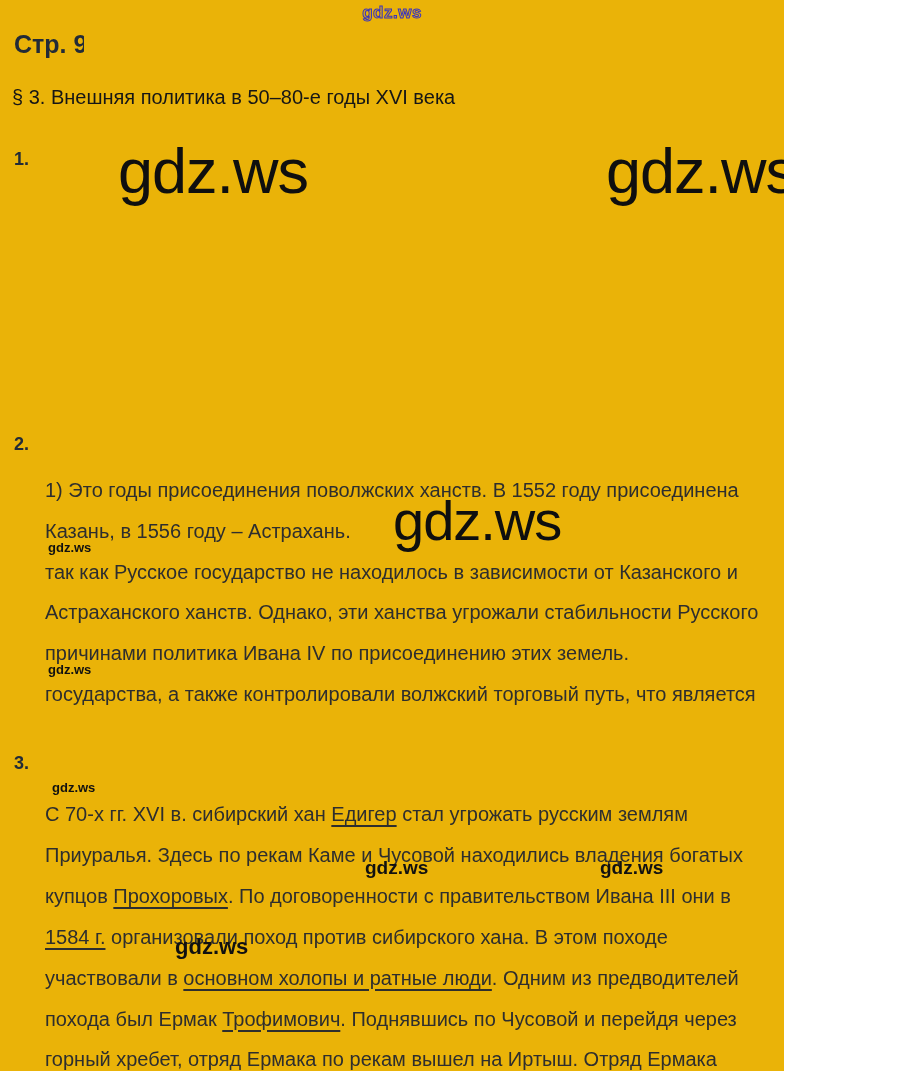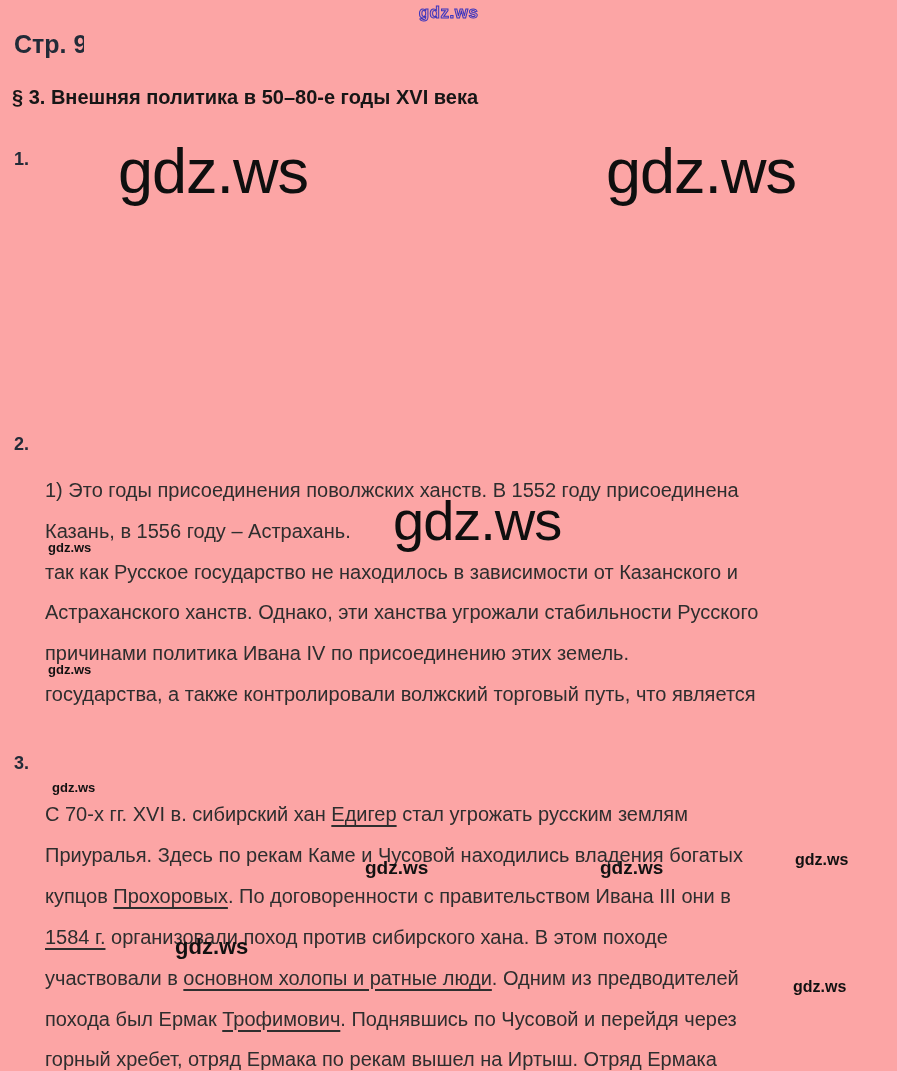"gdz.ws" .page { background: #fca5a5 -> #eab308; width: 897px -> 784px }
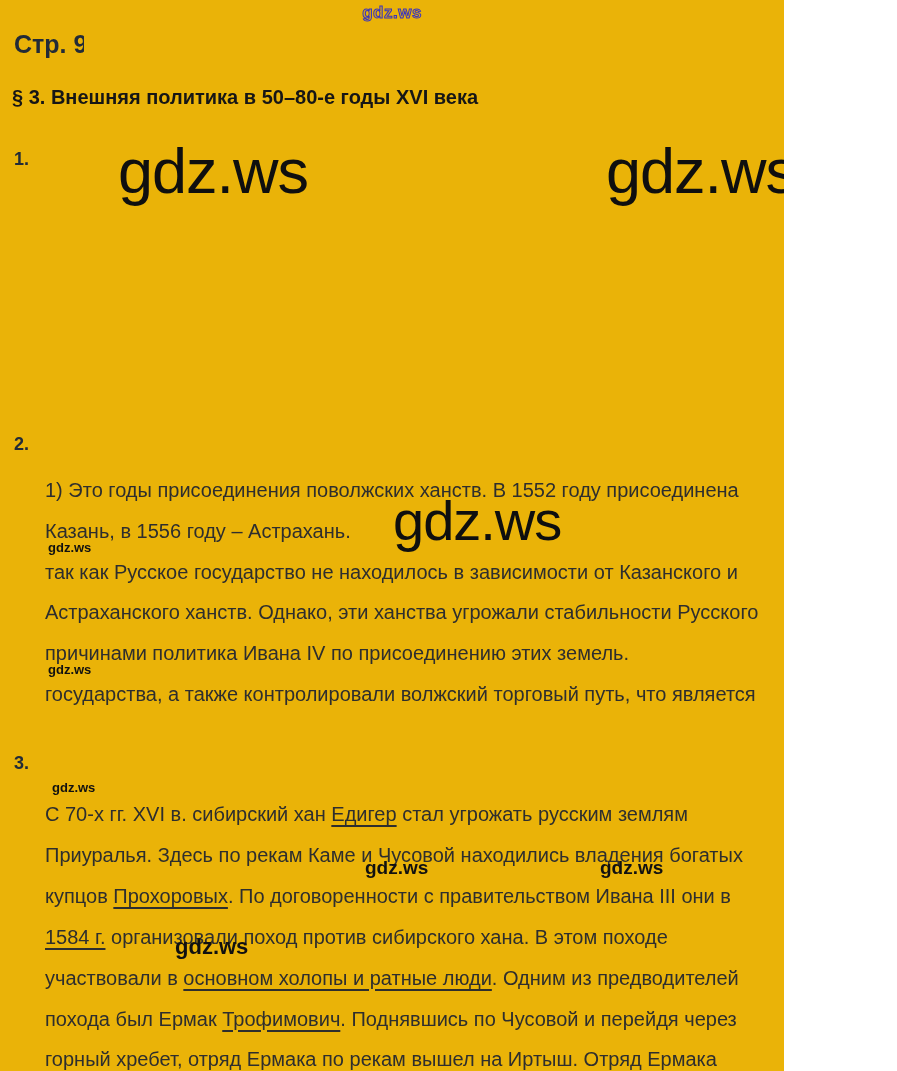"§ 3. Внешняя политика в" .heading { font-weight: 700 -> 400 }
